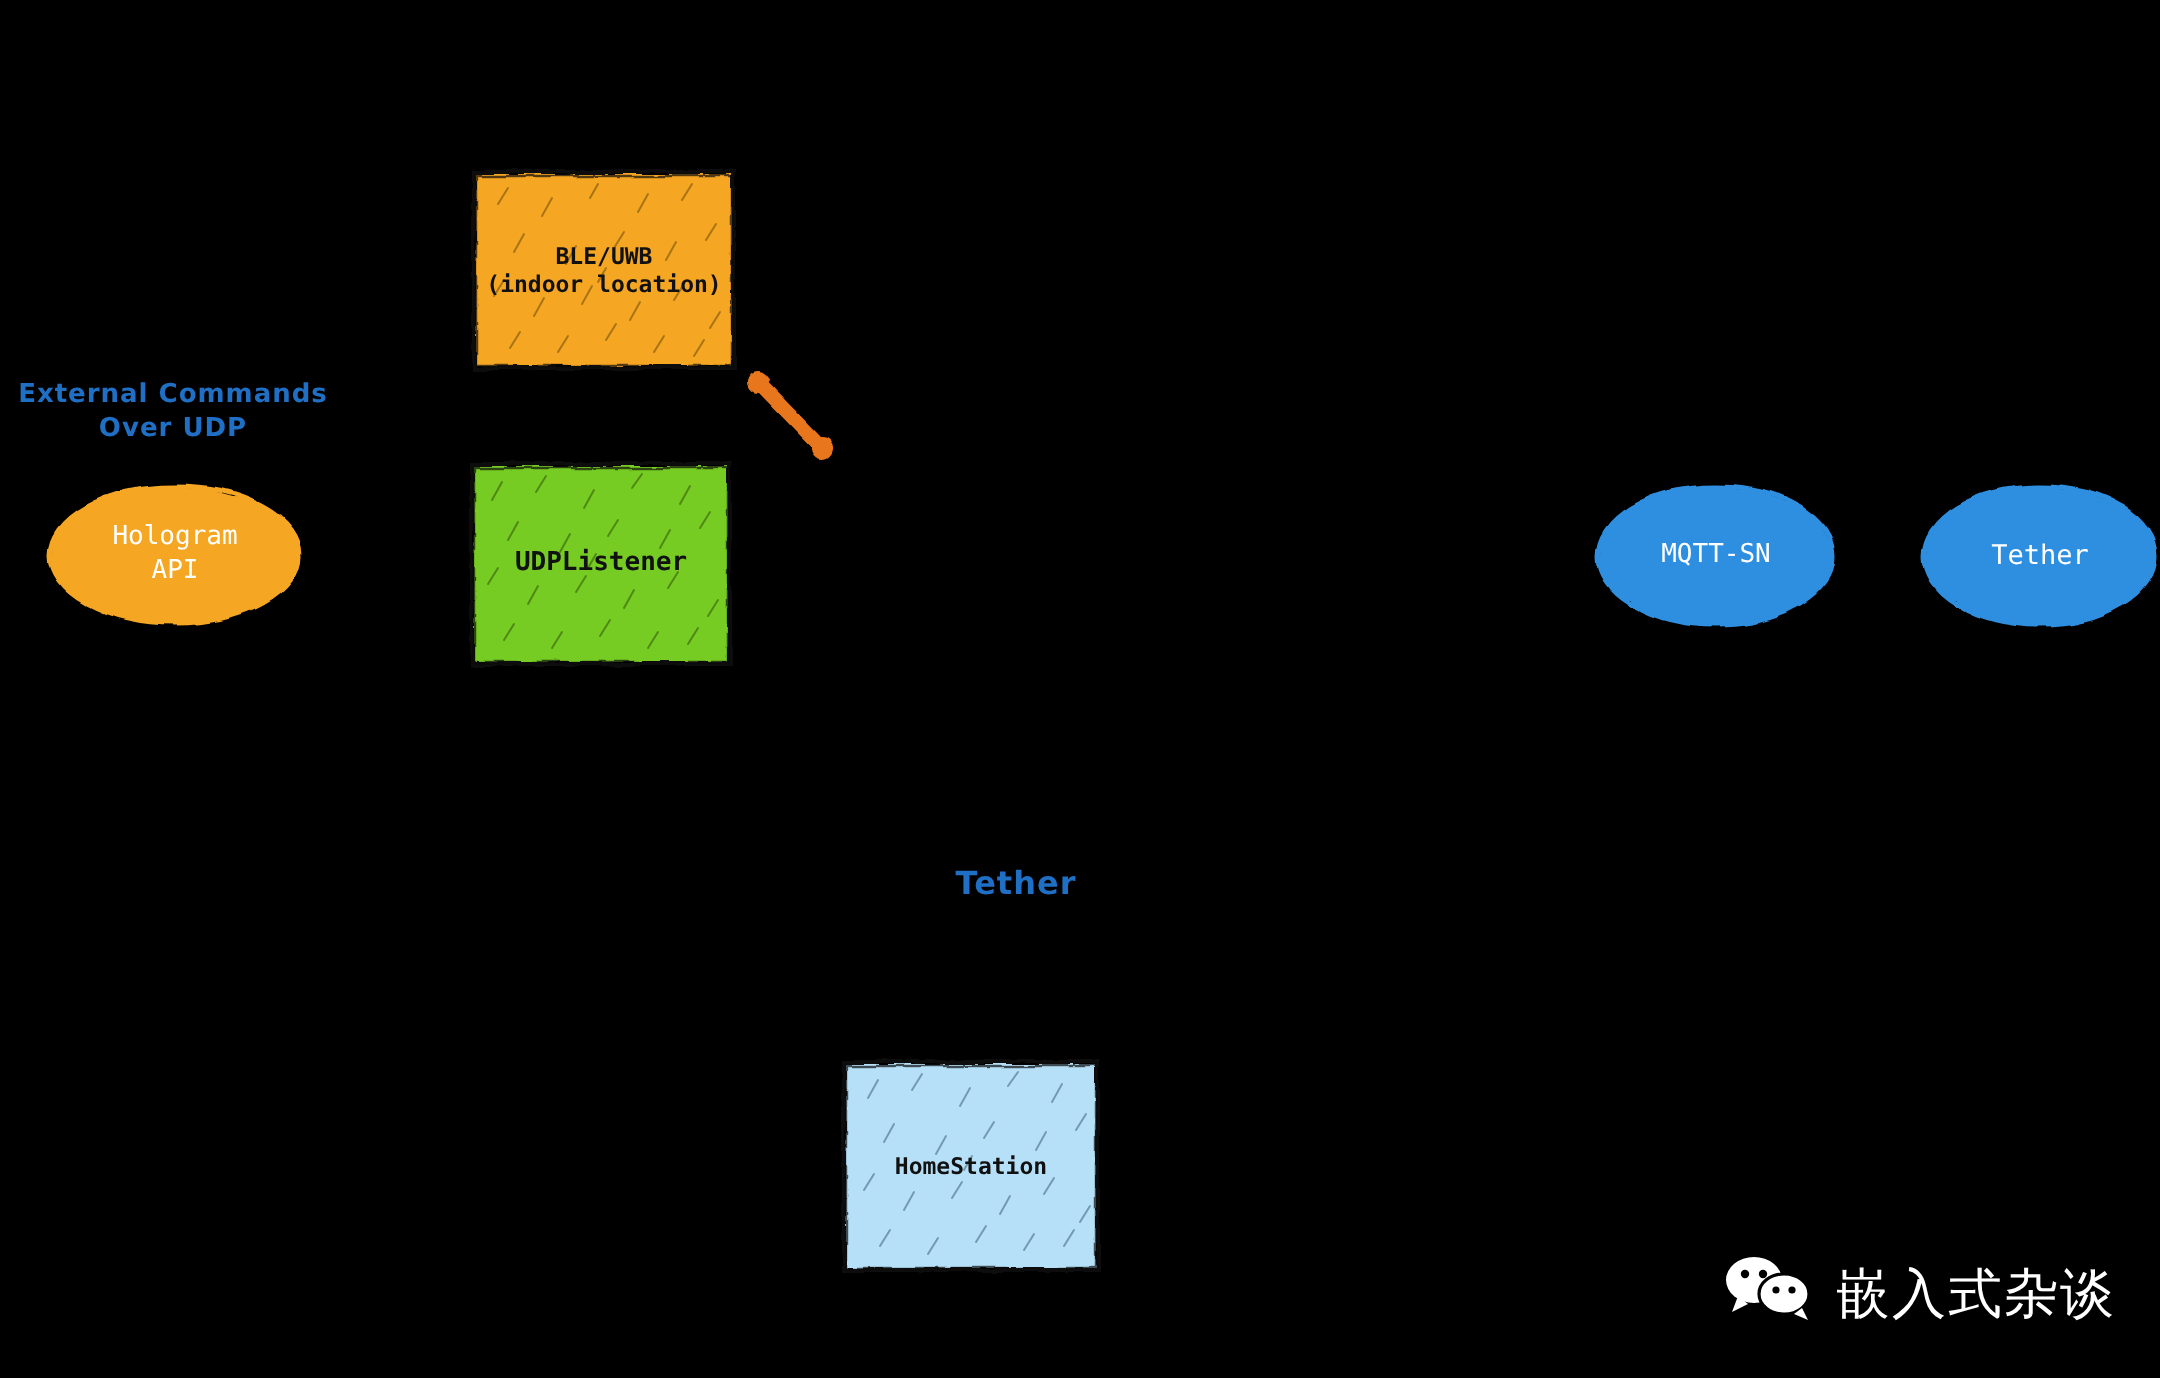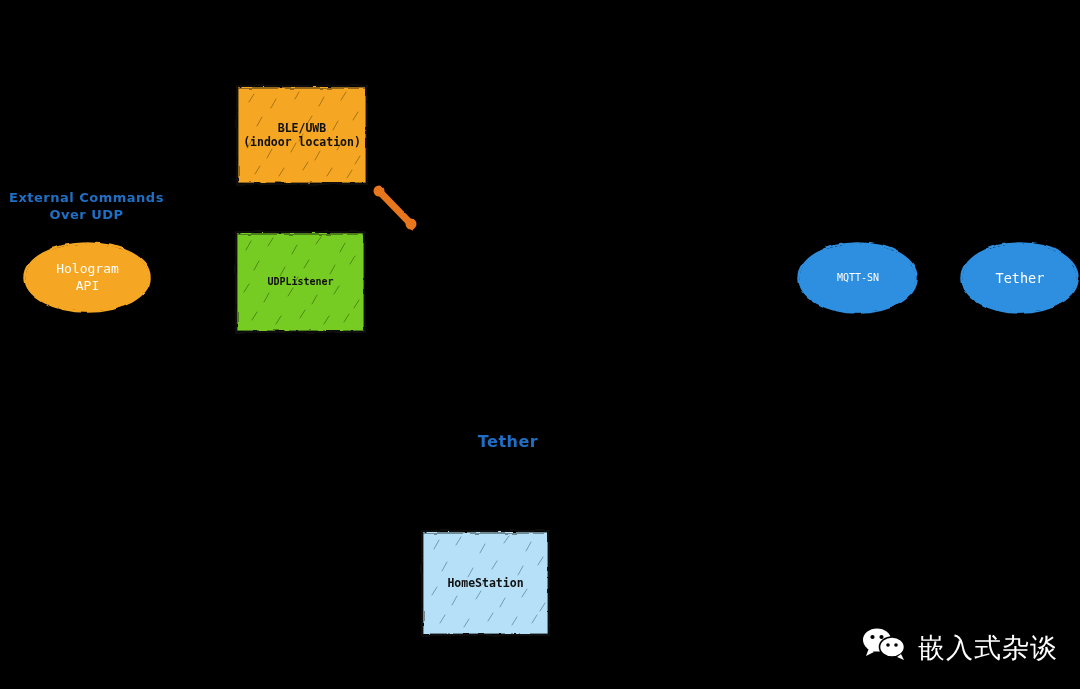"UDPListener" div.node-label { font-size: 10px -> 13px }
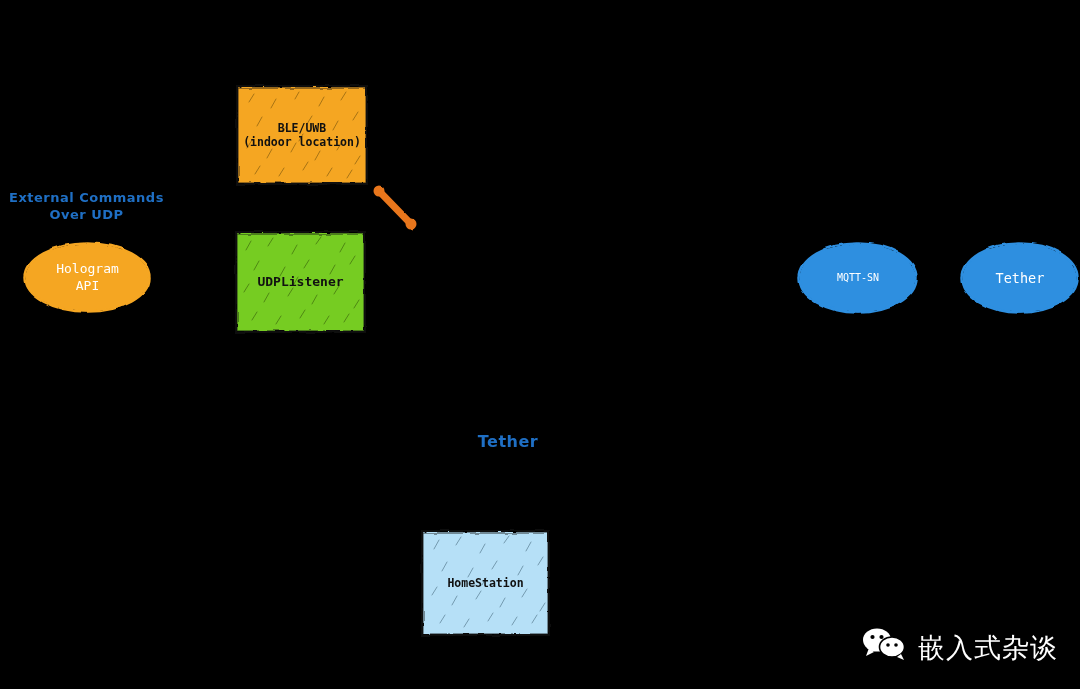"MQTT-SN" div.node-label { font-size: 10px -> 13px }
